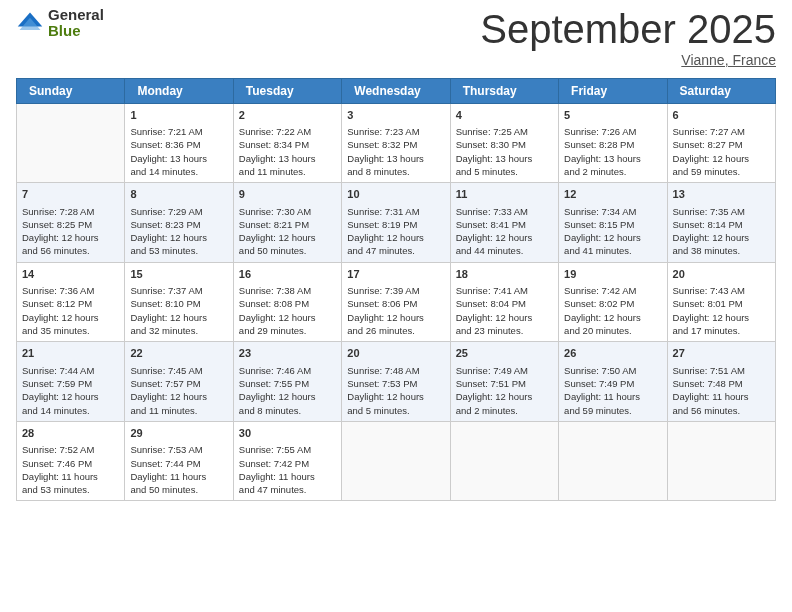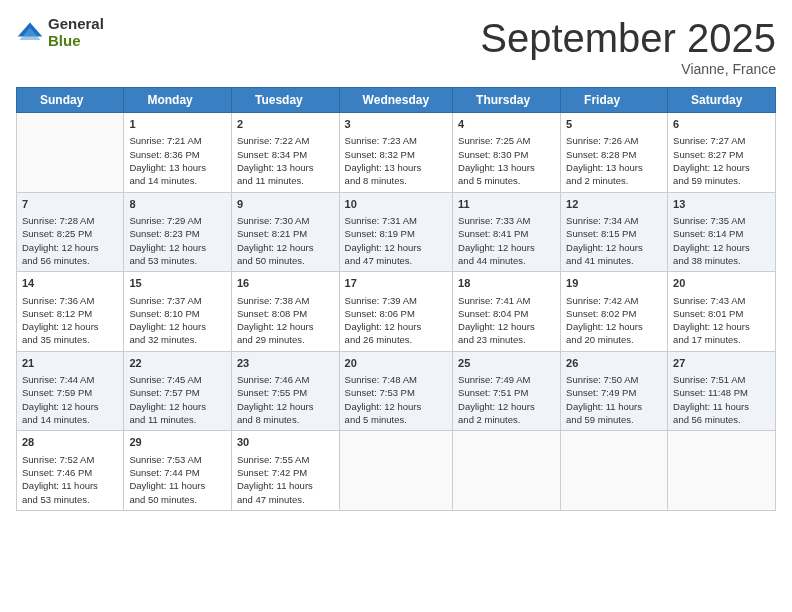"General" .page { justify-content: none -> center }
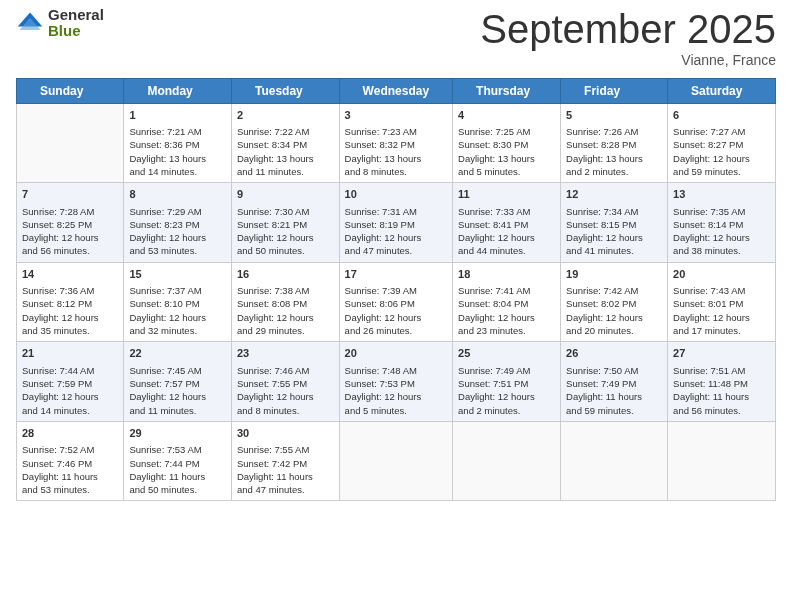"Vianne, France" .location { text-decoration: none -> underline }
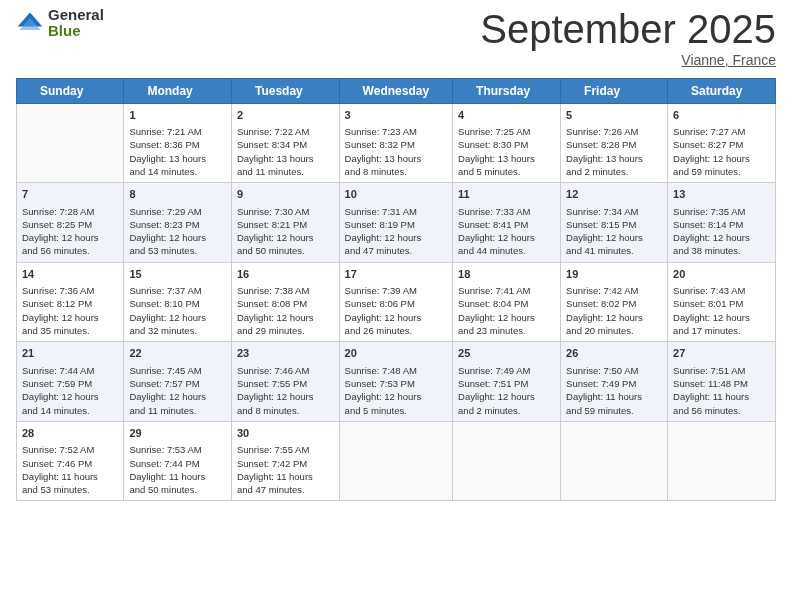"Sunday" .calendar th { padding: 5px 23px -> 5px 12px }
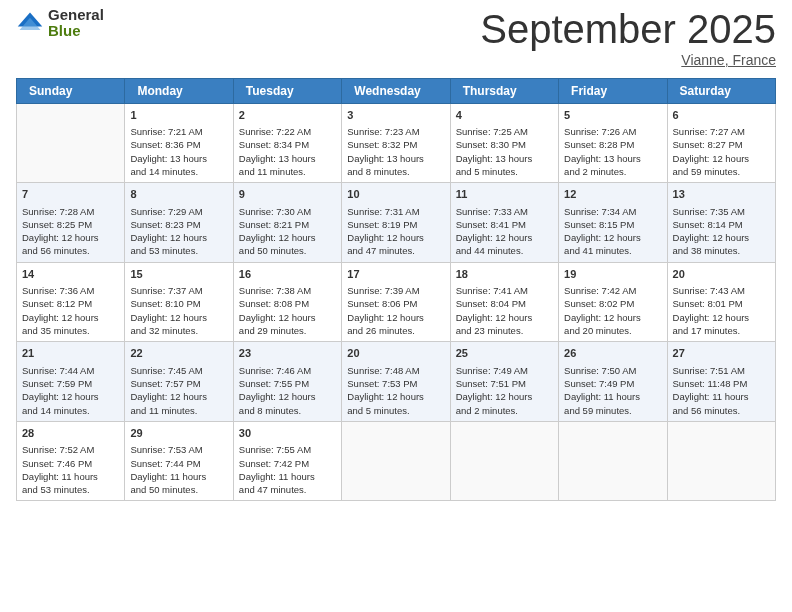"Sunset: 11:48 PM" div { text: 11:48 -> 7:48 }
